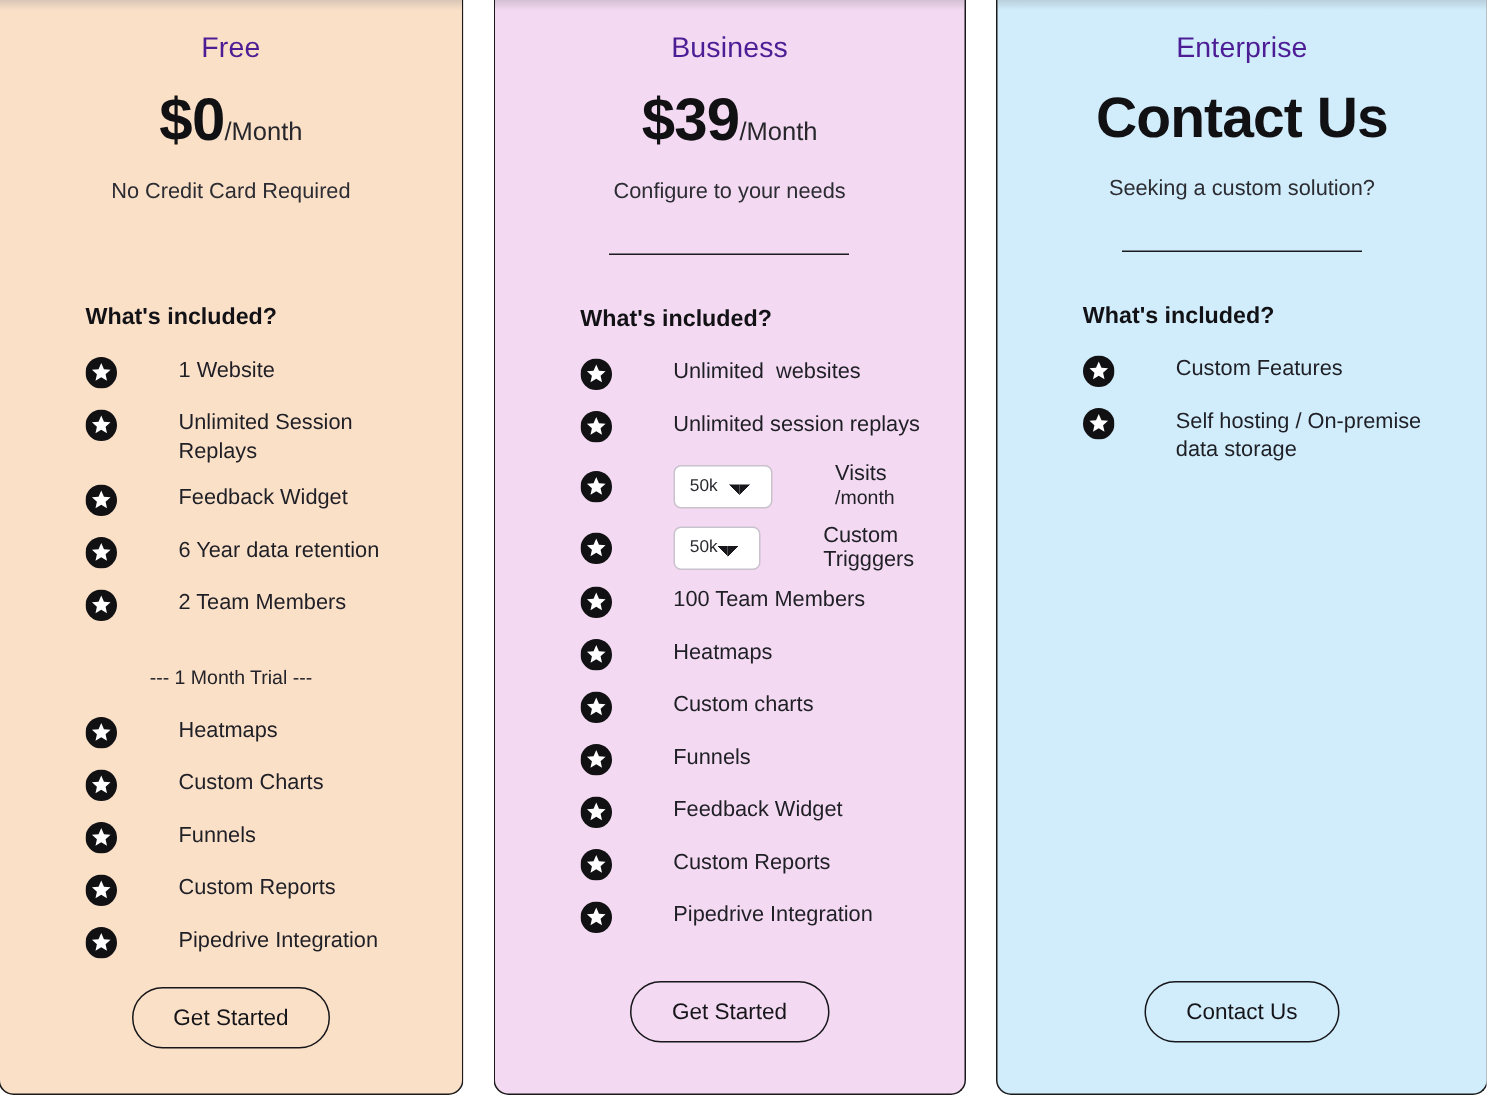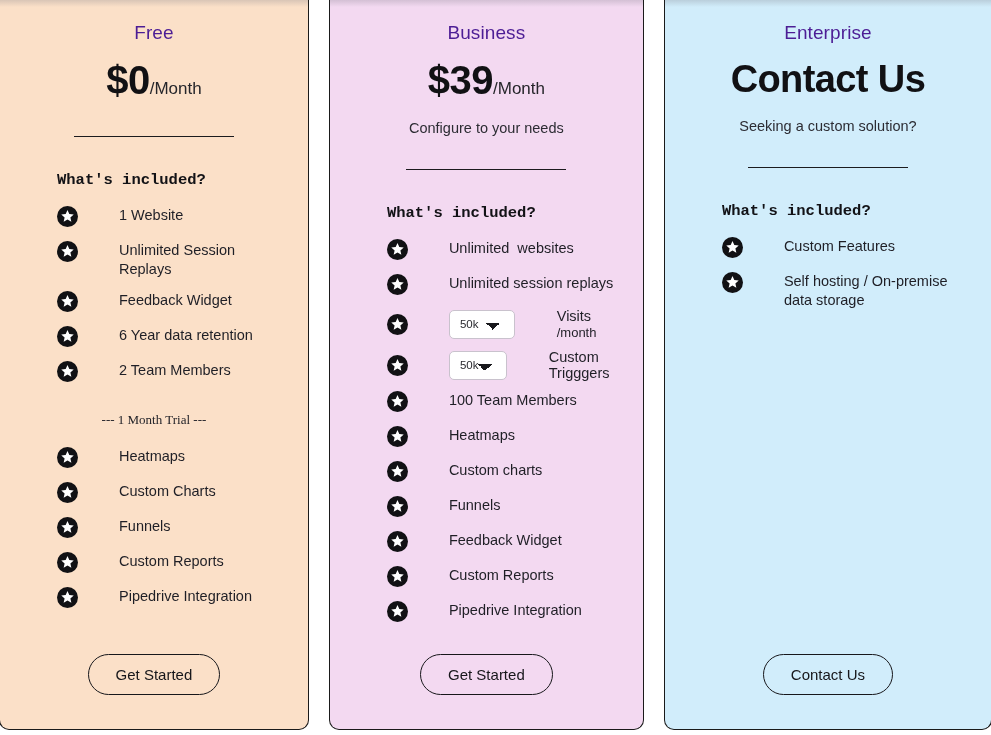"No Credit Card Required" div.price-sub { html: none -> <div>No Credit Card Required</div> }
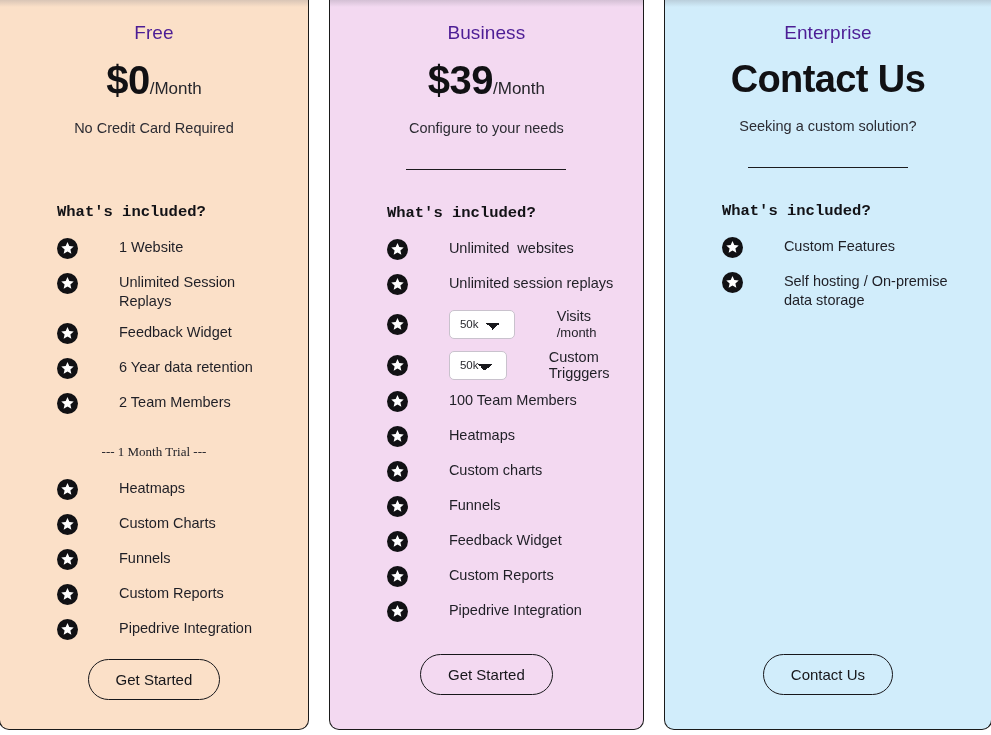"What's included?" .included-title { font-family: Liberation Mono, monospace -> none }
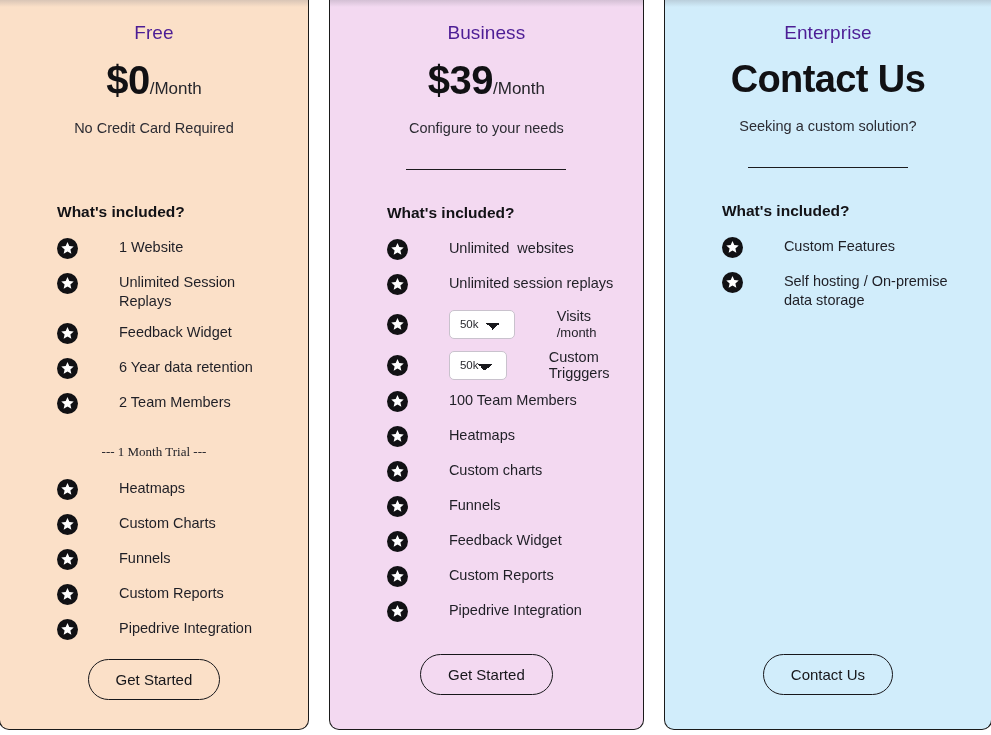"--- 1 Month Trial ---" .trial-divider { font-family: Liberation Serif, serif -> none }
